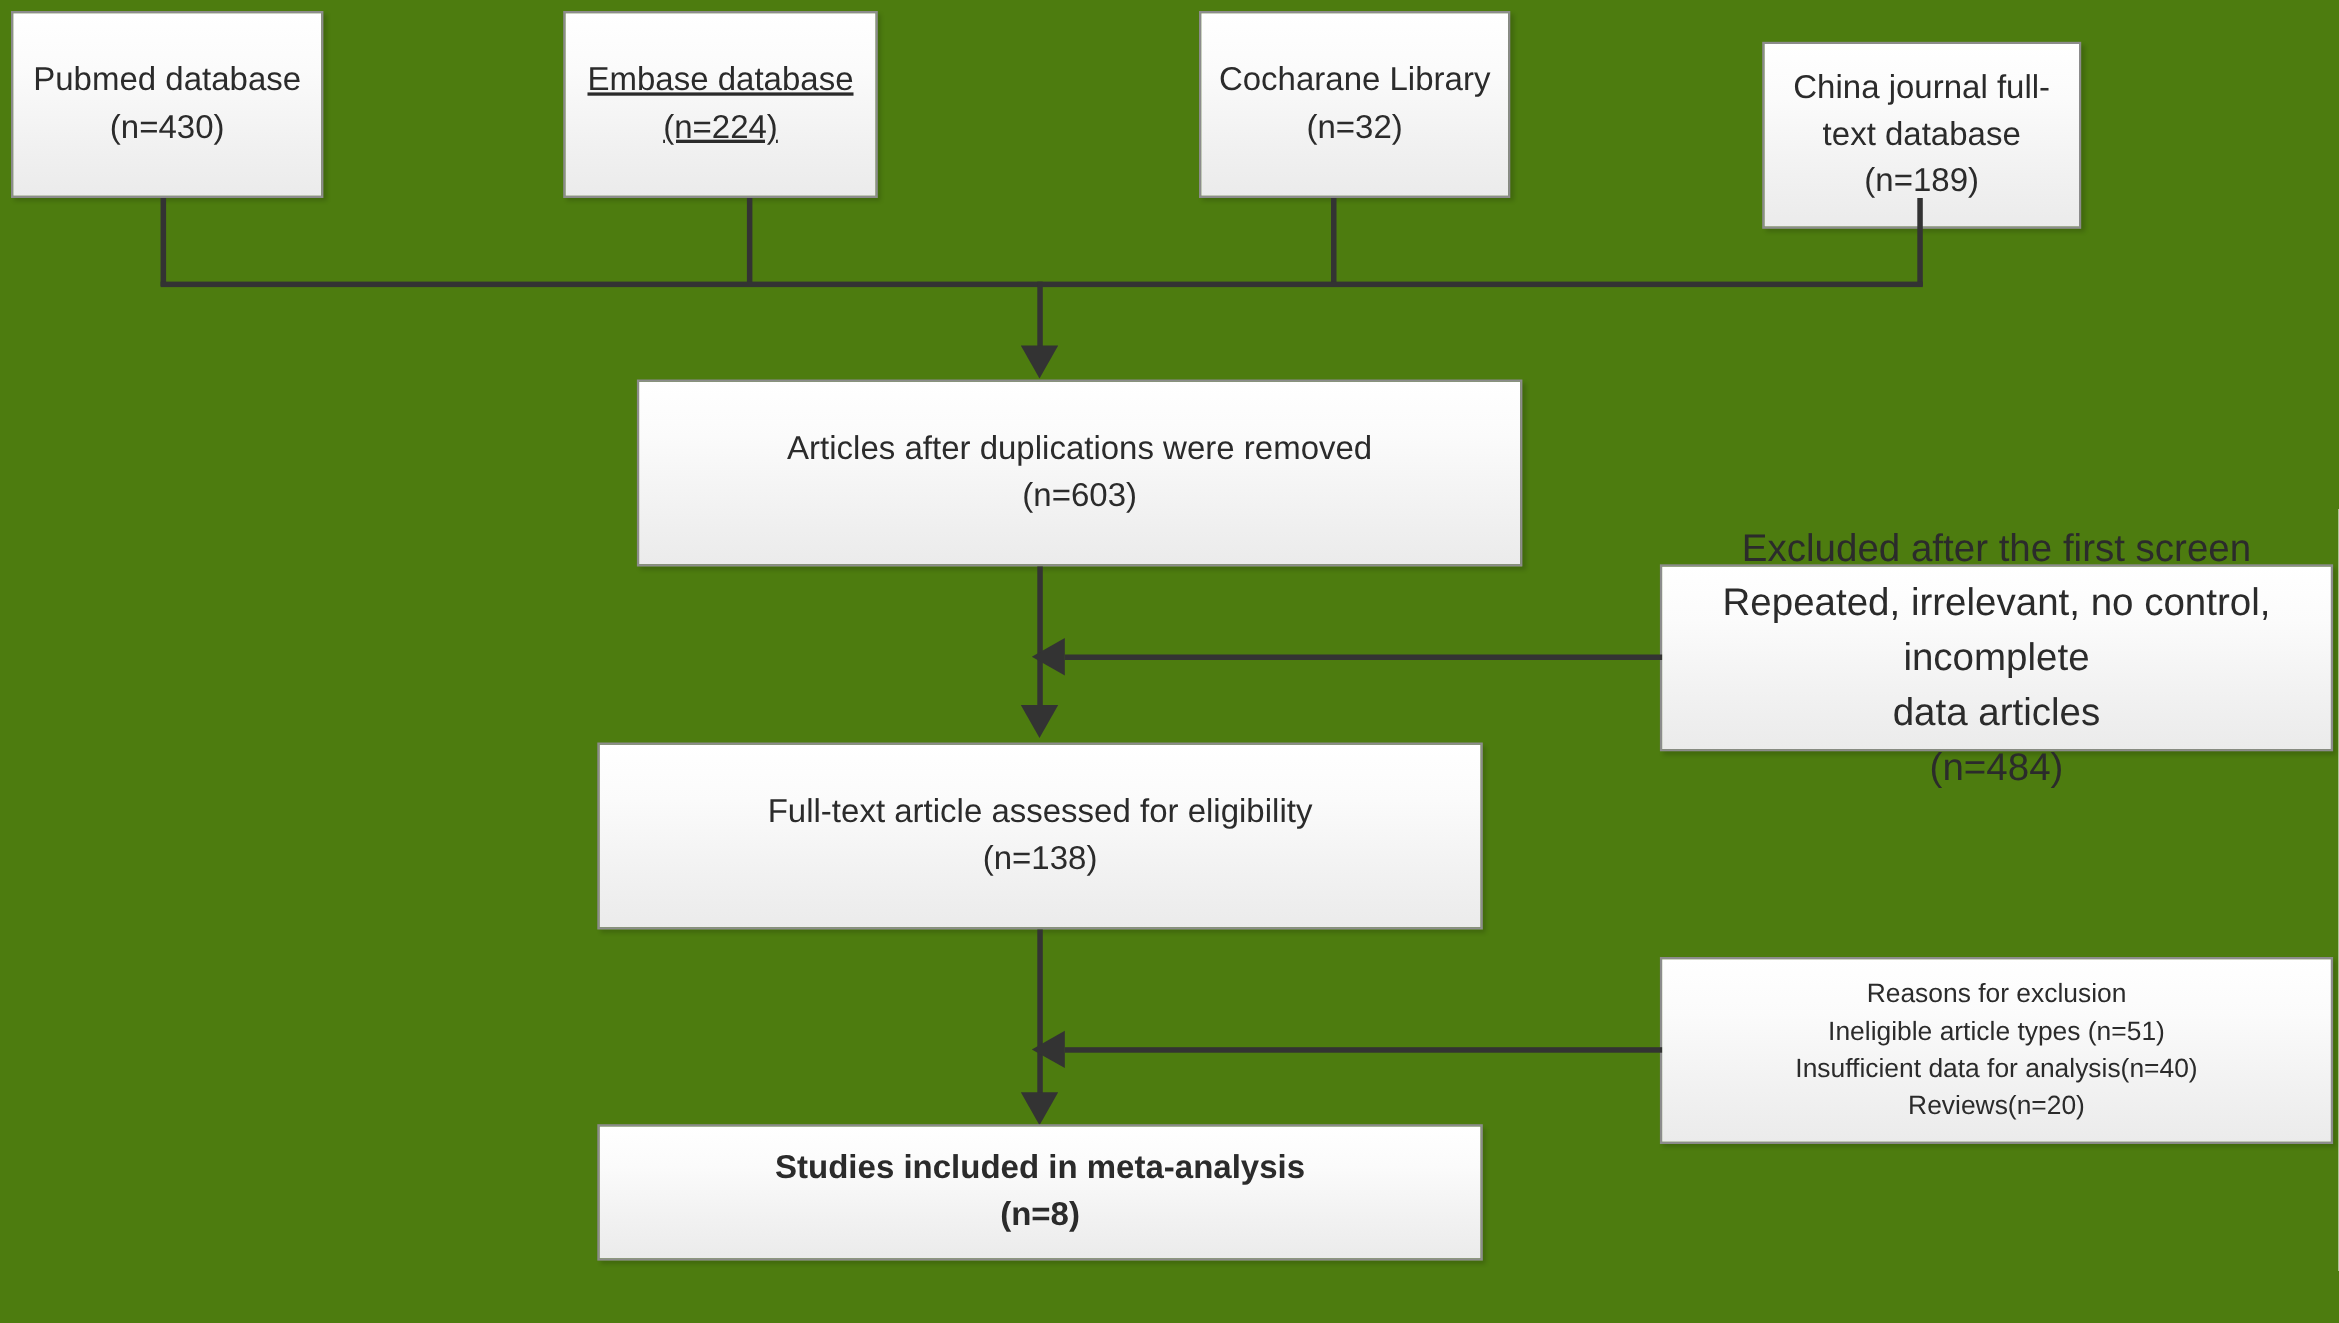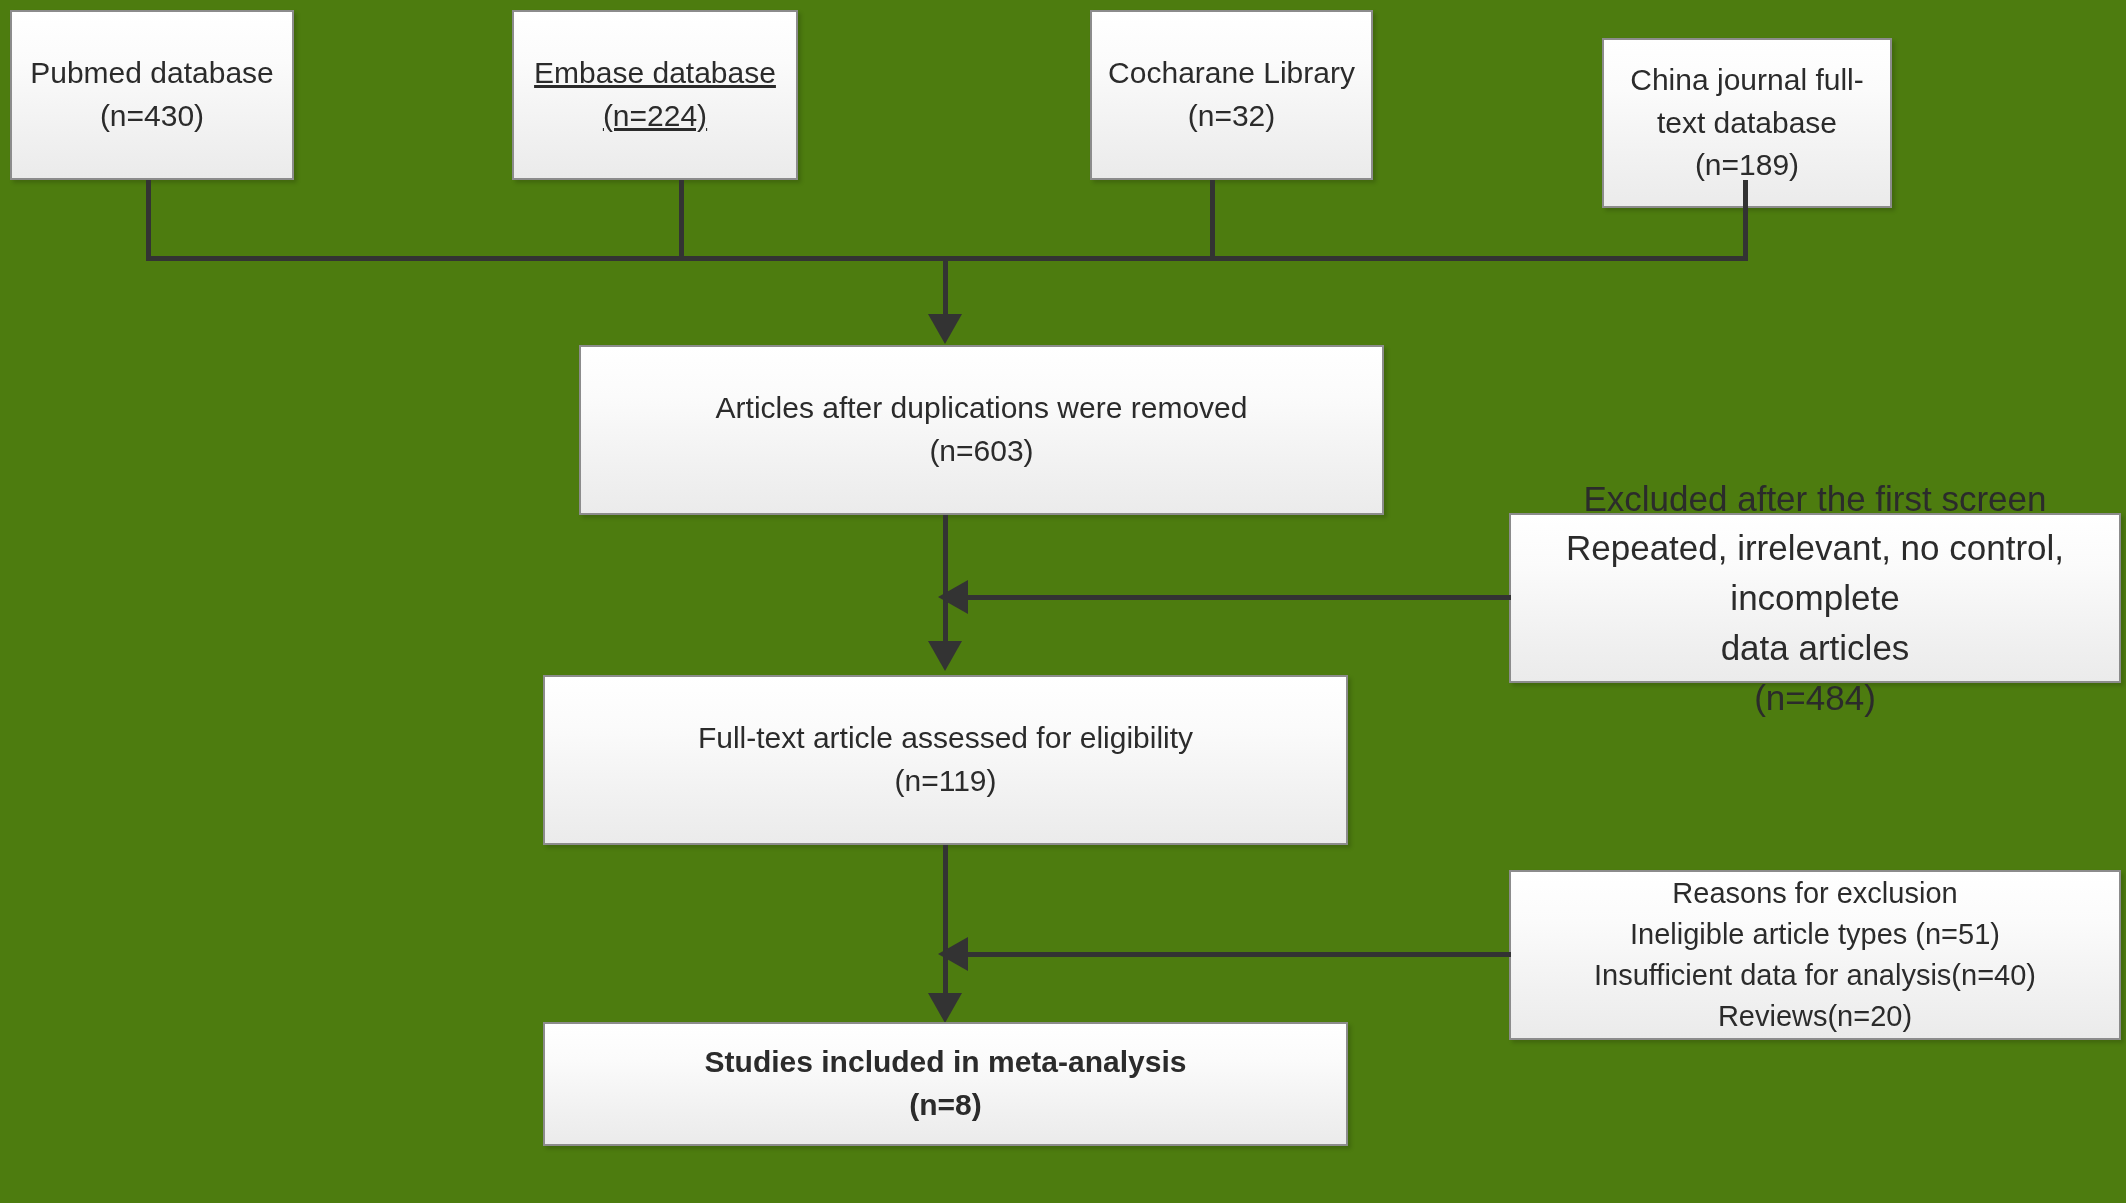"Full-text article assessed for" span.node-text { text: 119 -> 138 }
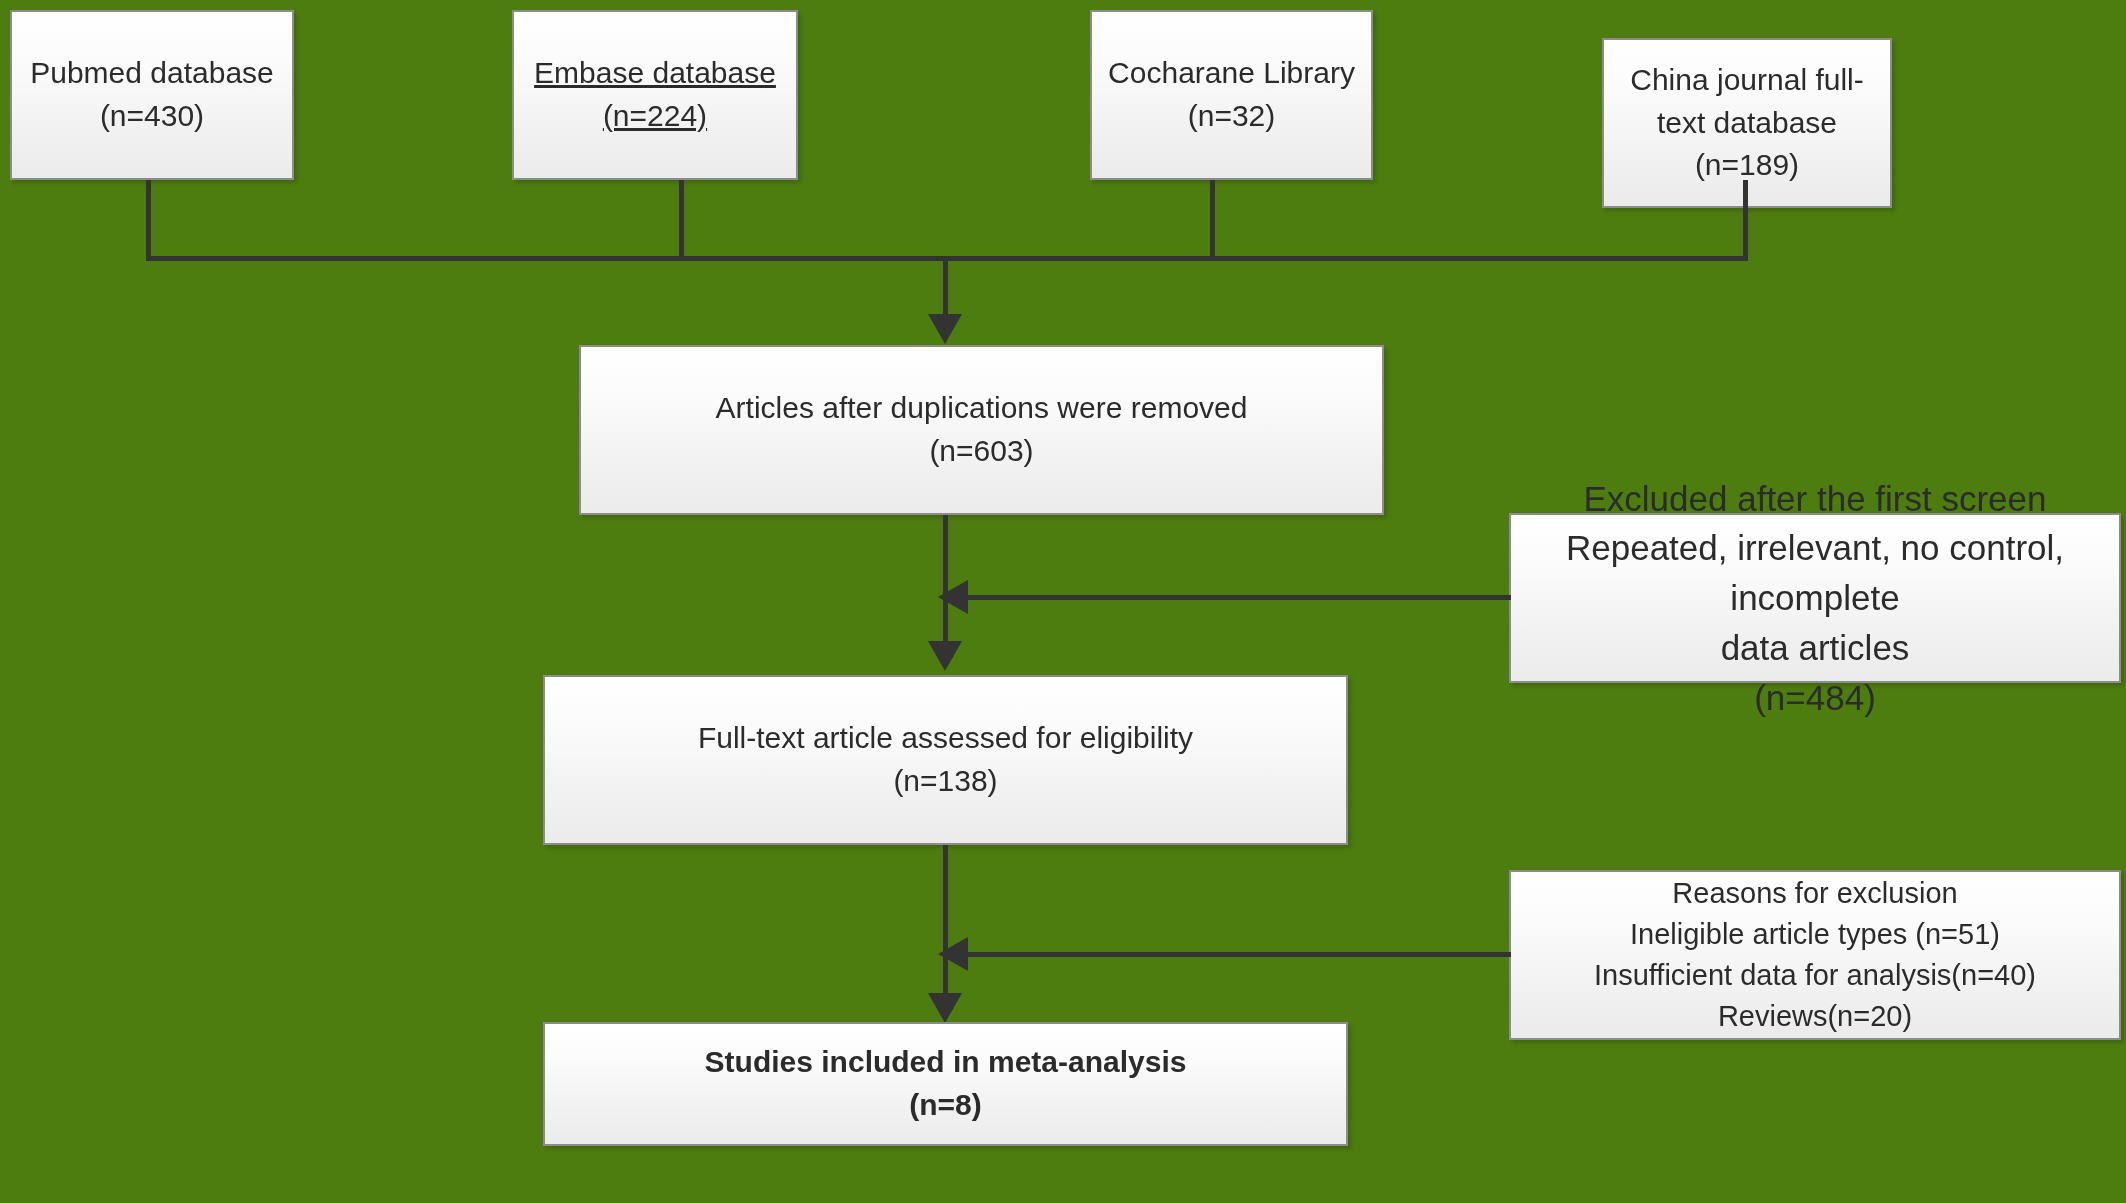"Reasons for exclusion" div.node { font-size: 29px -> 24px }
